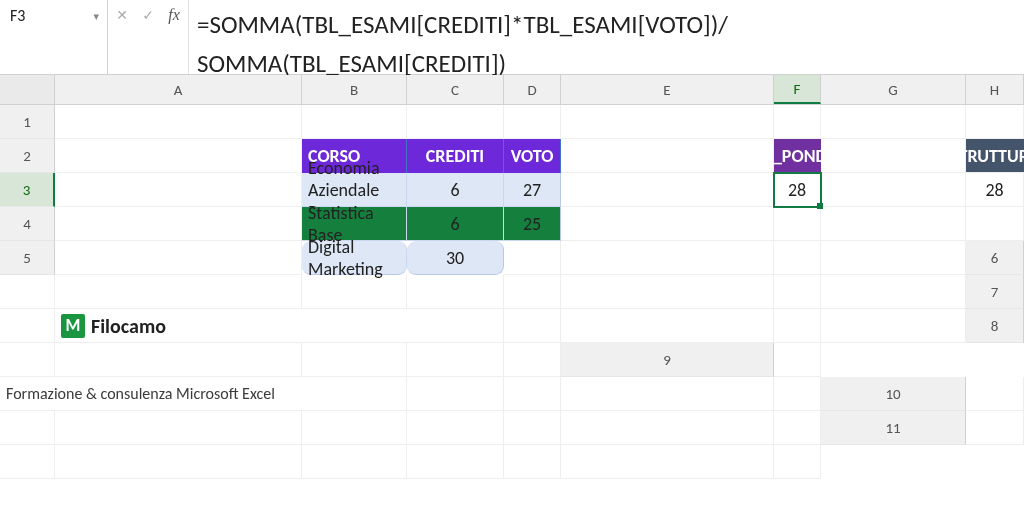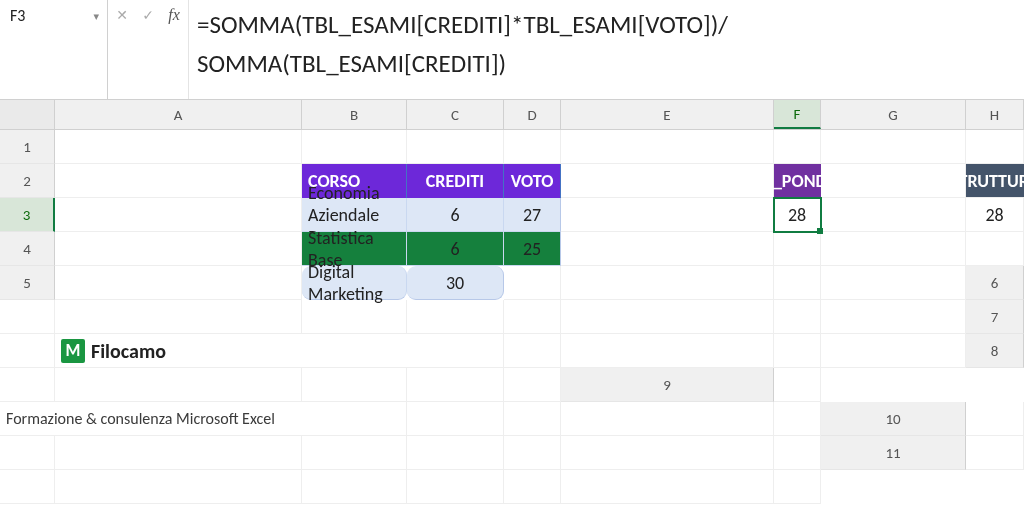"F3" .formula-bar { height: 100px -> 75px }
